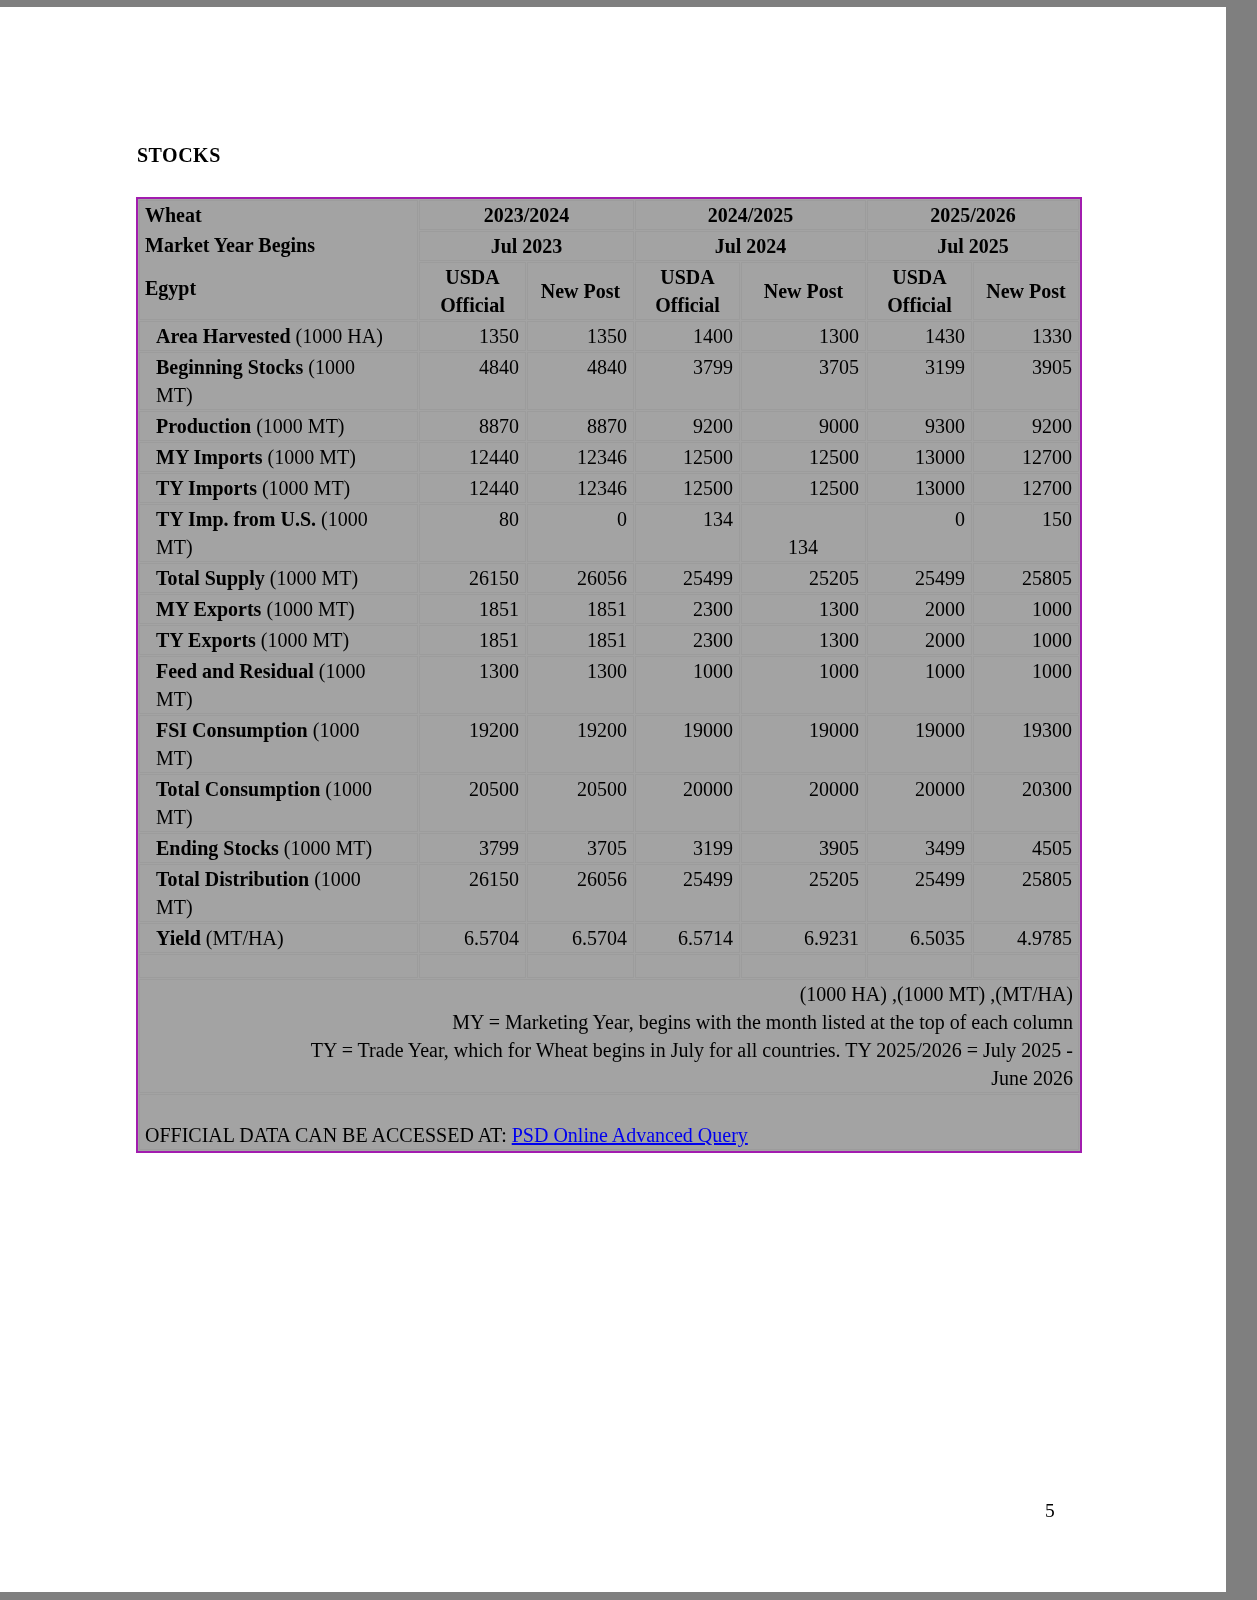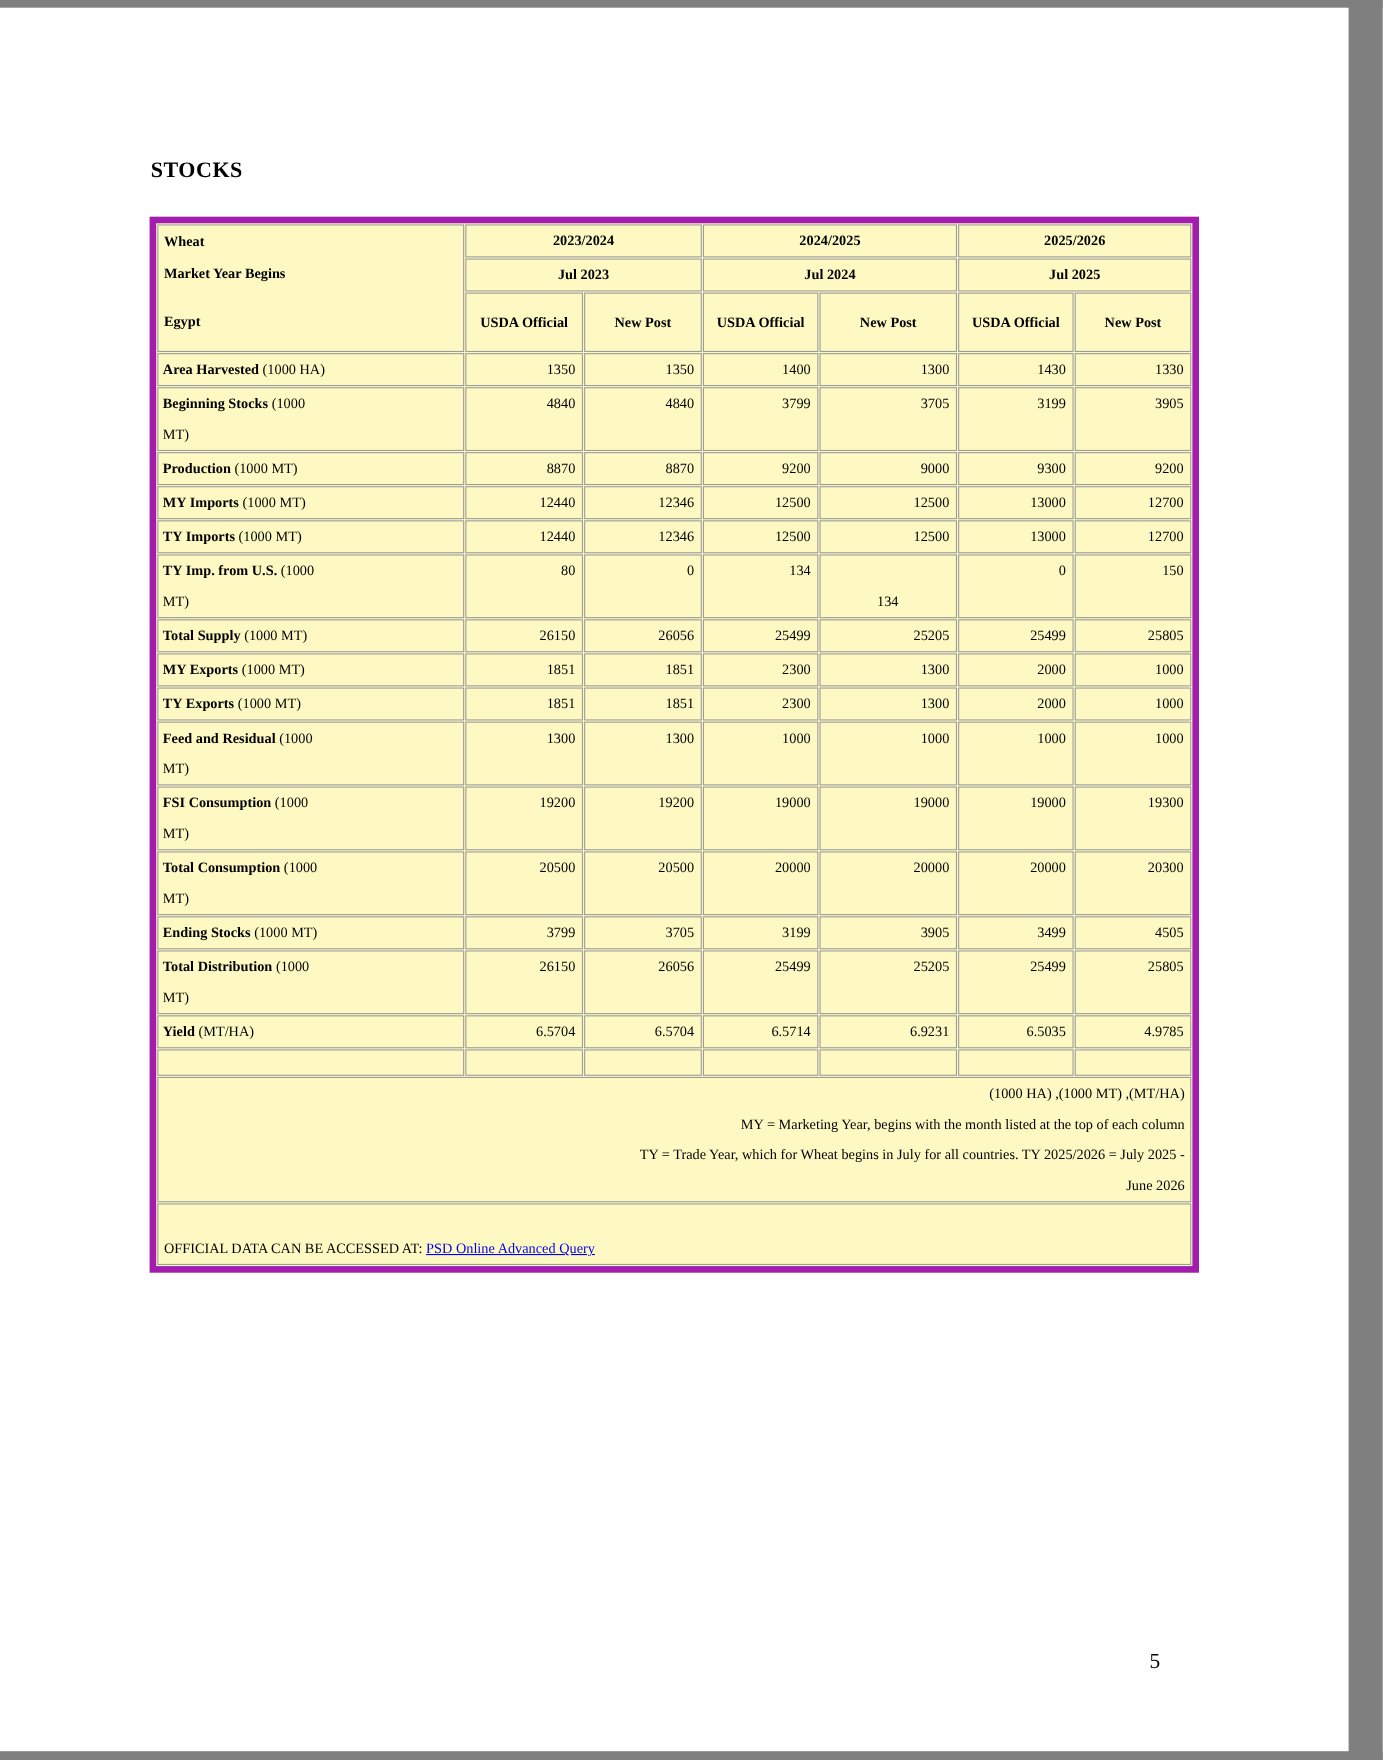"Wheat" table.psd { background: #fef9c3 -> #a3a3a3; border: 6px solid #a21caf -> 2px solid #a21caf; font-size: 13px -> 20px }
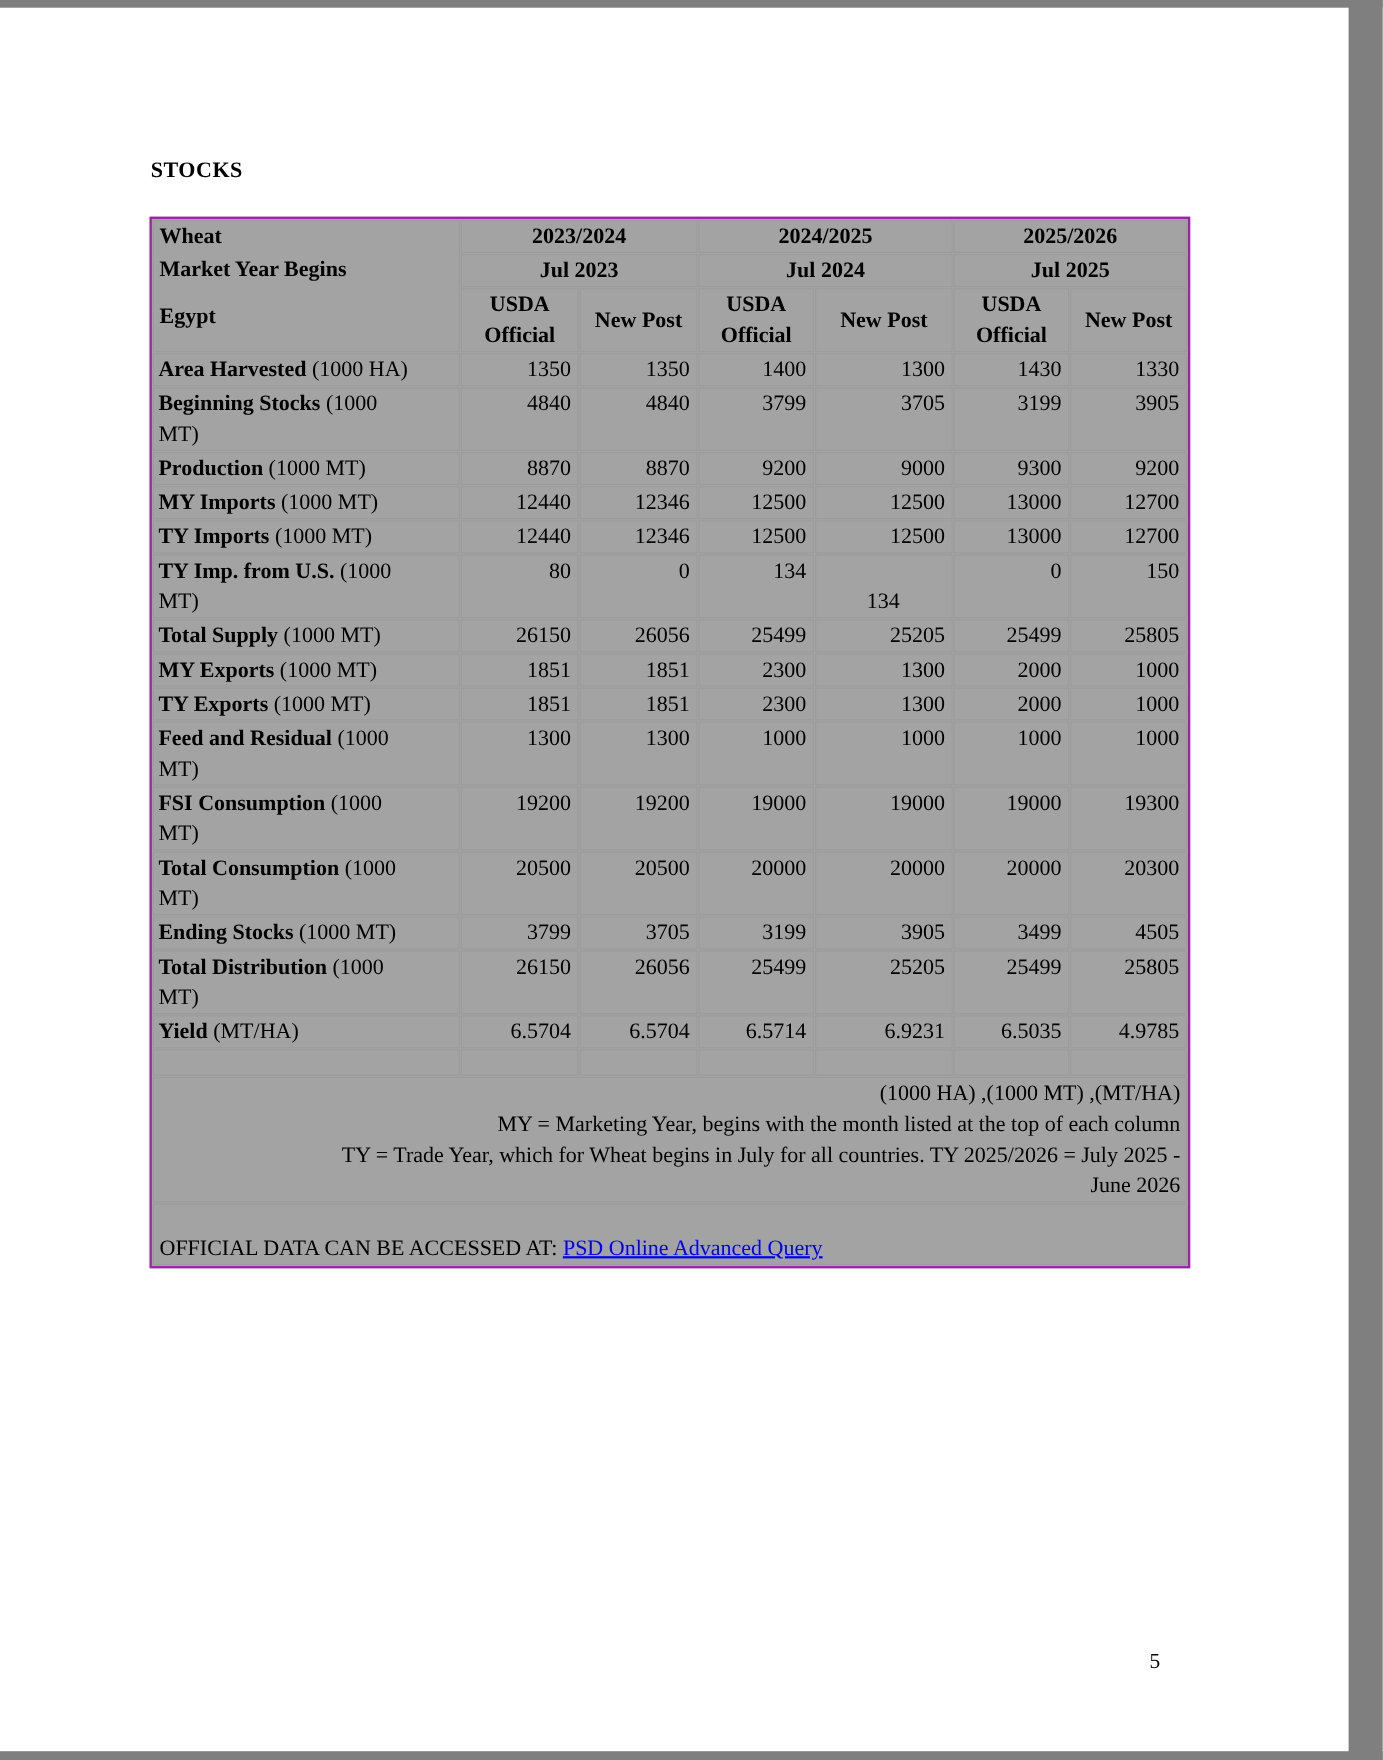"Area Harvested (1000 HA)" tbody td.lbl { padding-left: 4px -> 16px }
